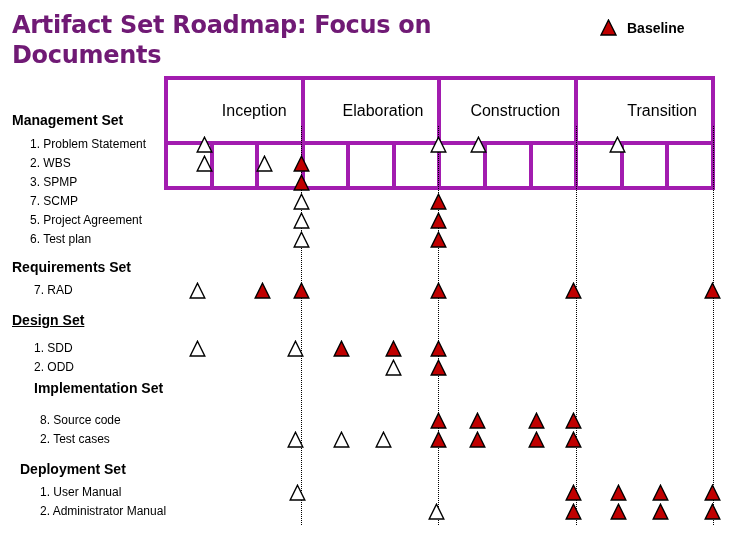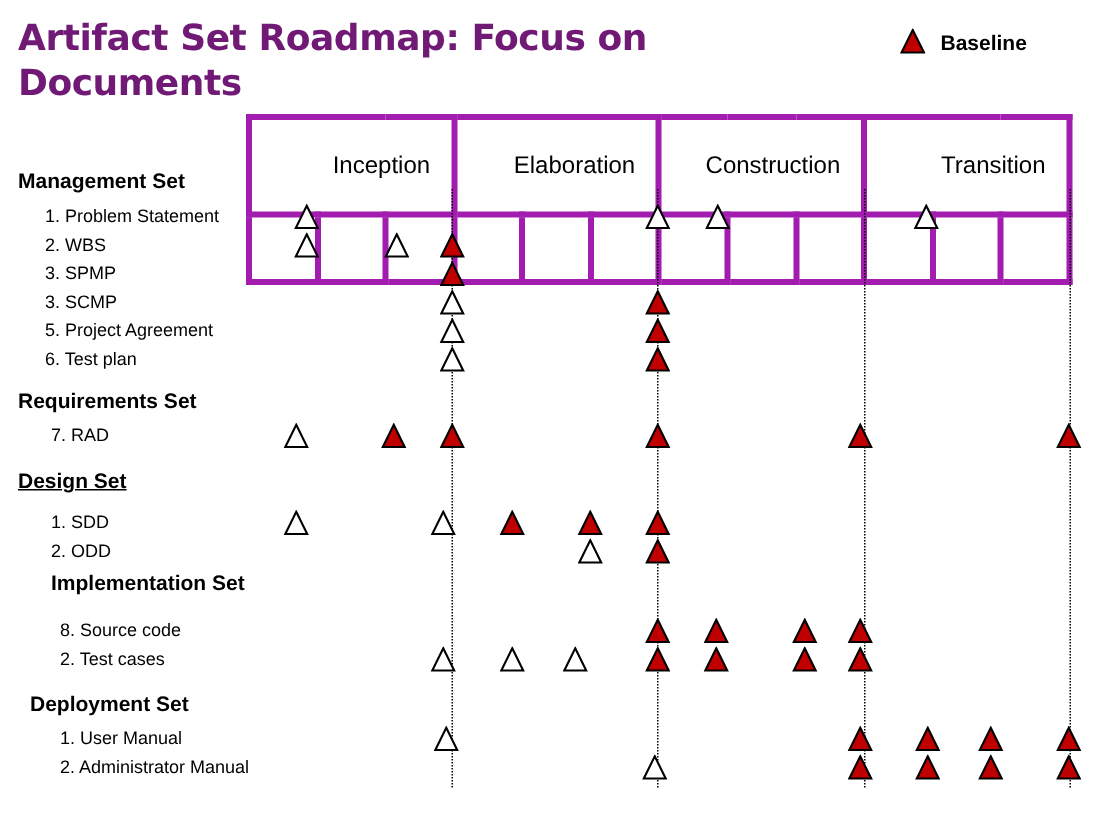"3. SCMP" div.item-label { text: 3 -> 7 }
